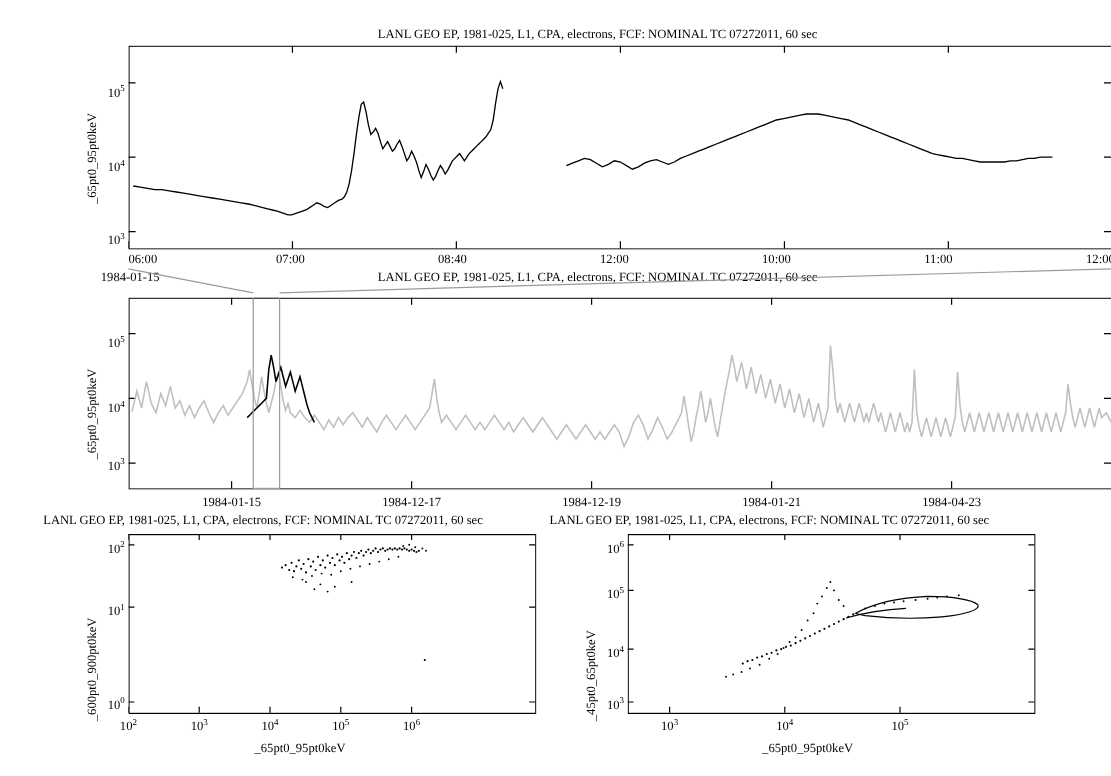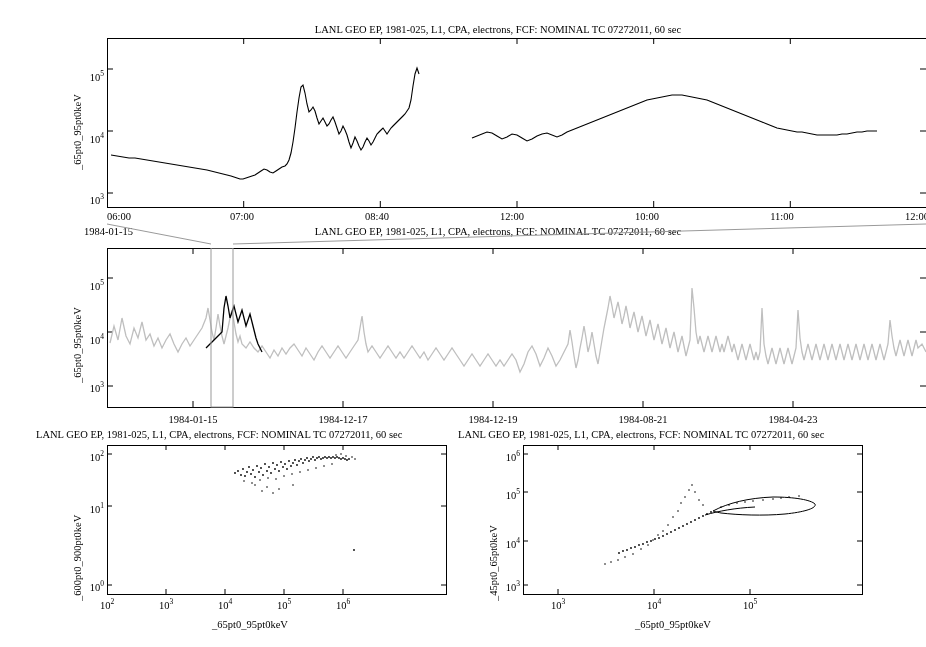"1984-08-21" div.tick-label { text: 1984-08-21 -> 1984-01-21 }
